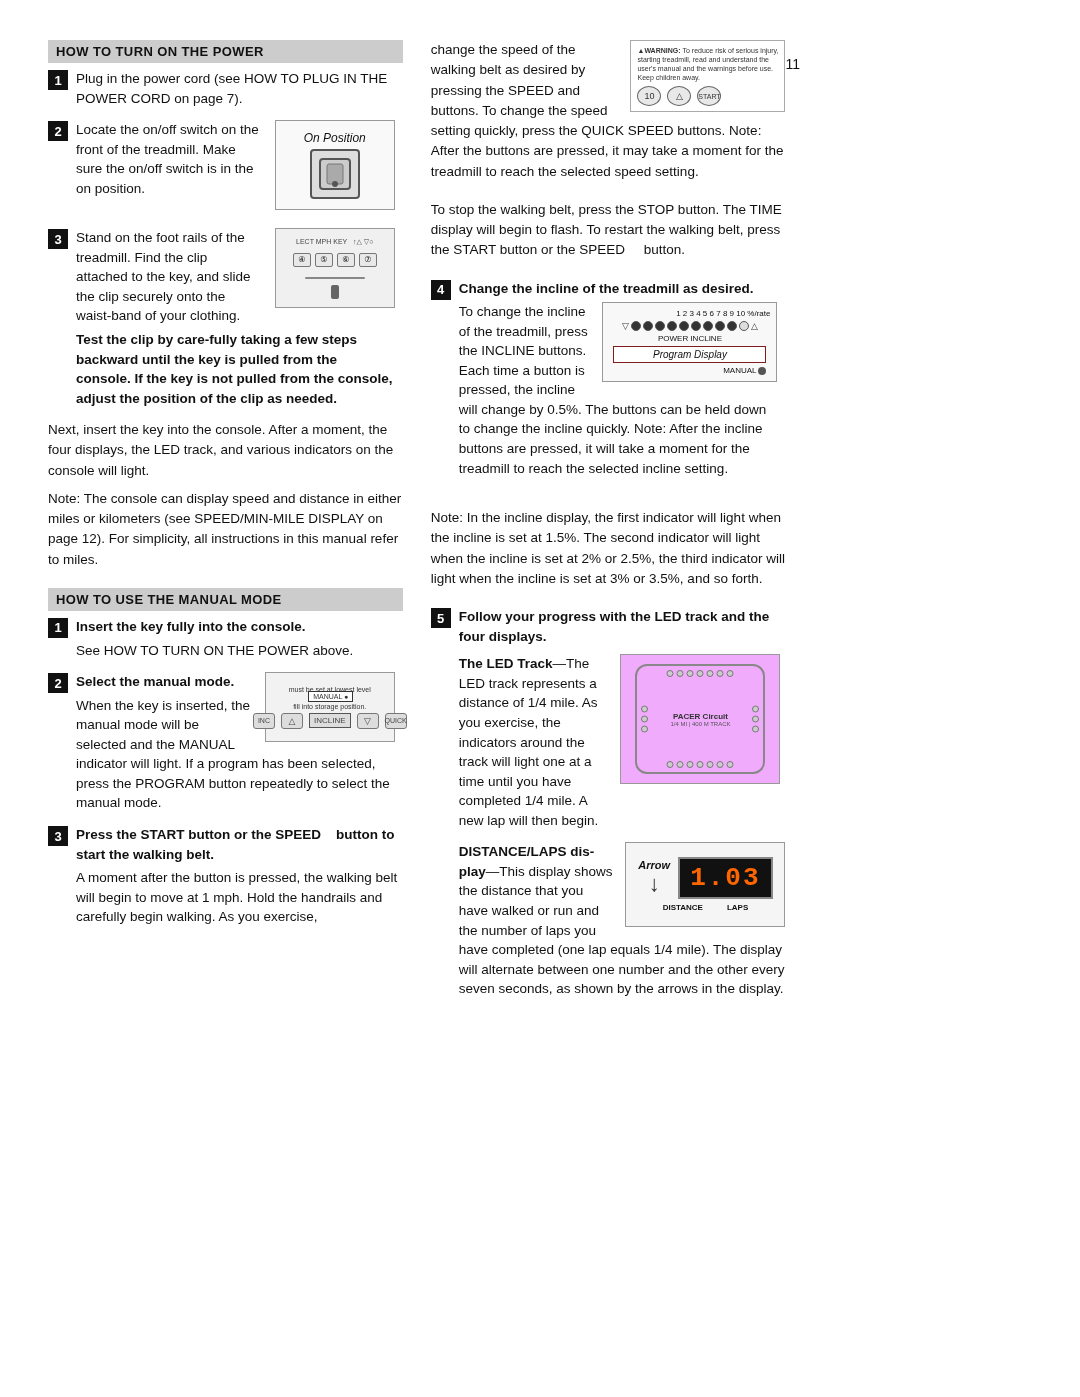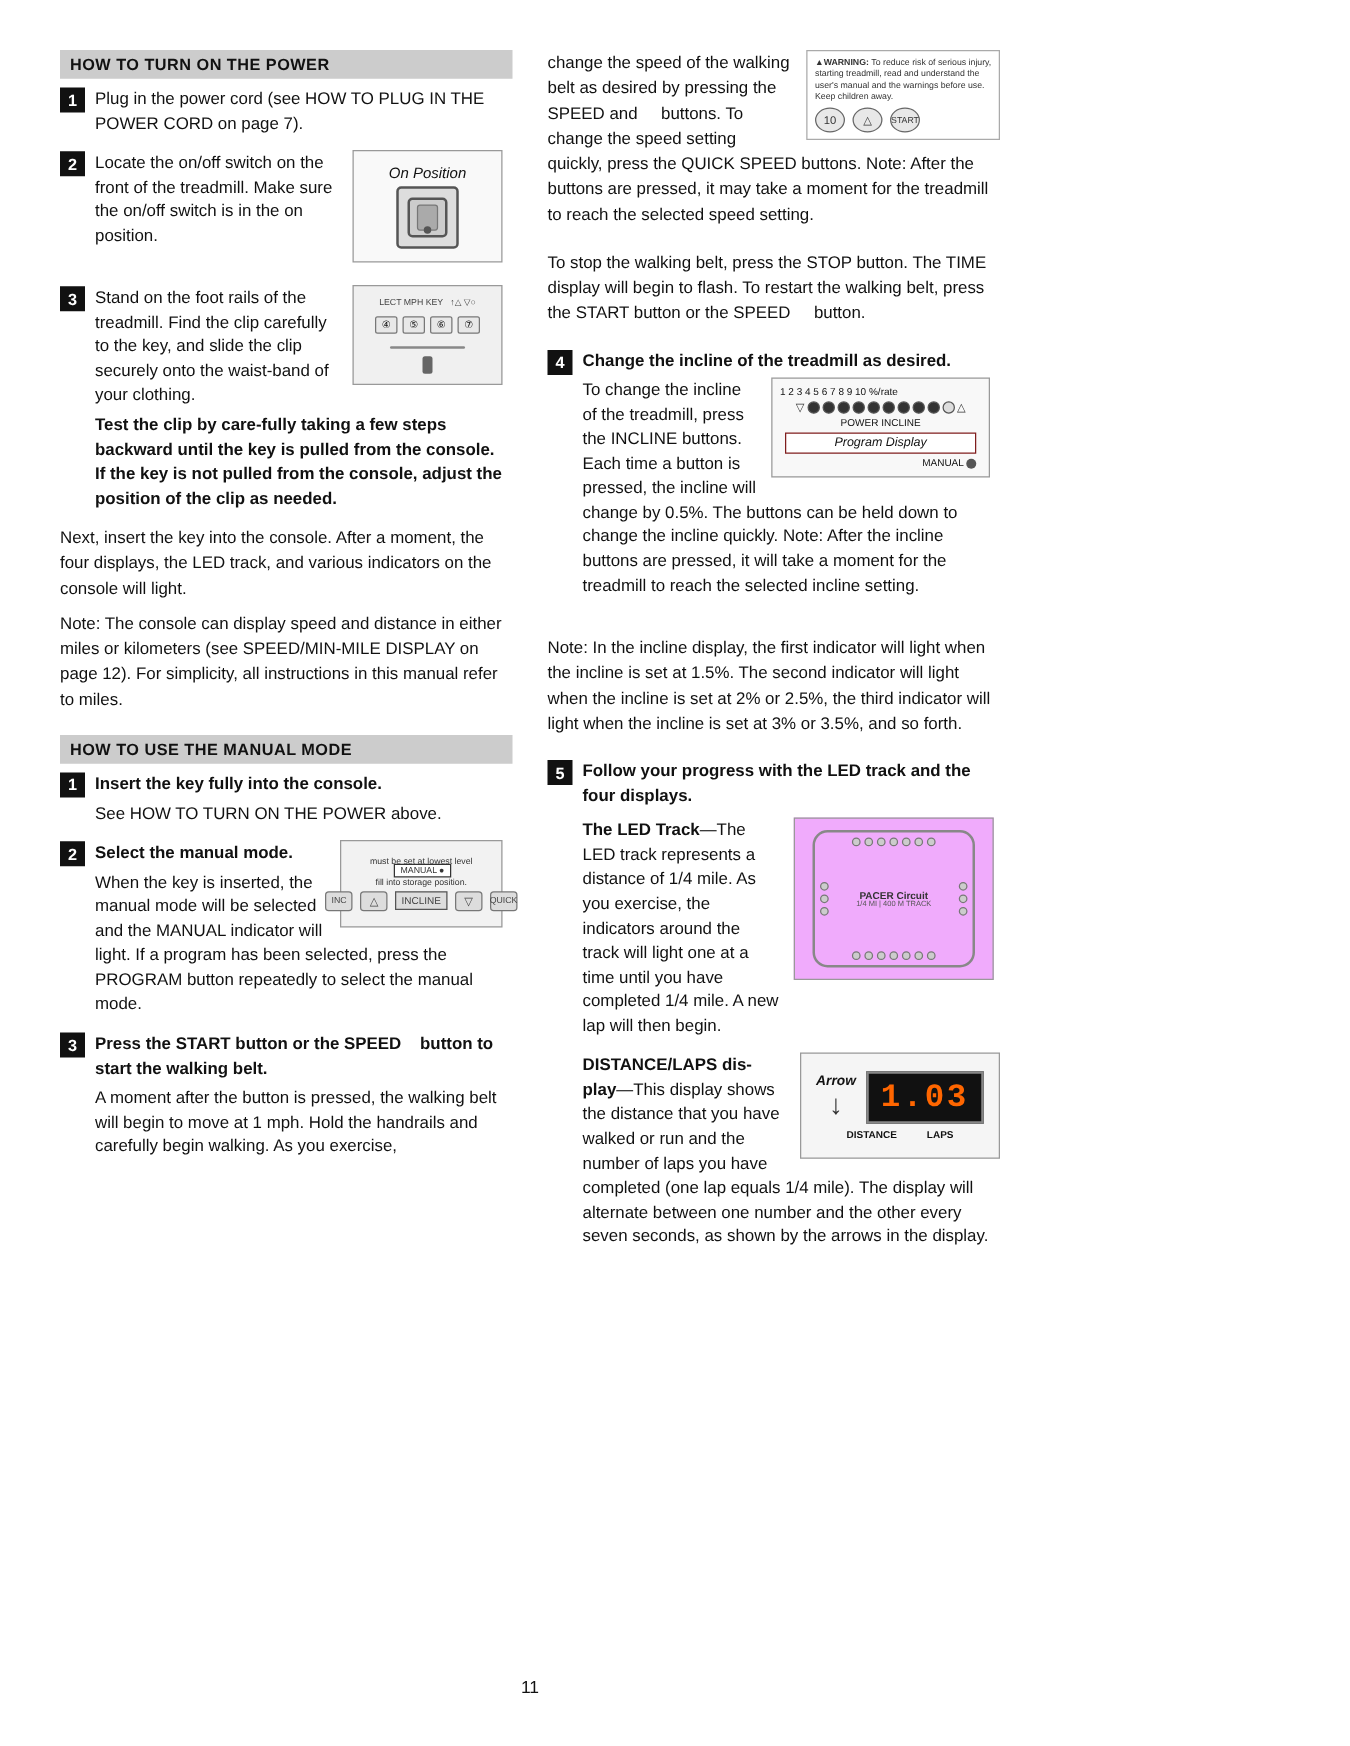"HOW TO TURN ON THE" .page { flex-direction: column -> row }
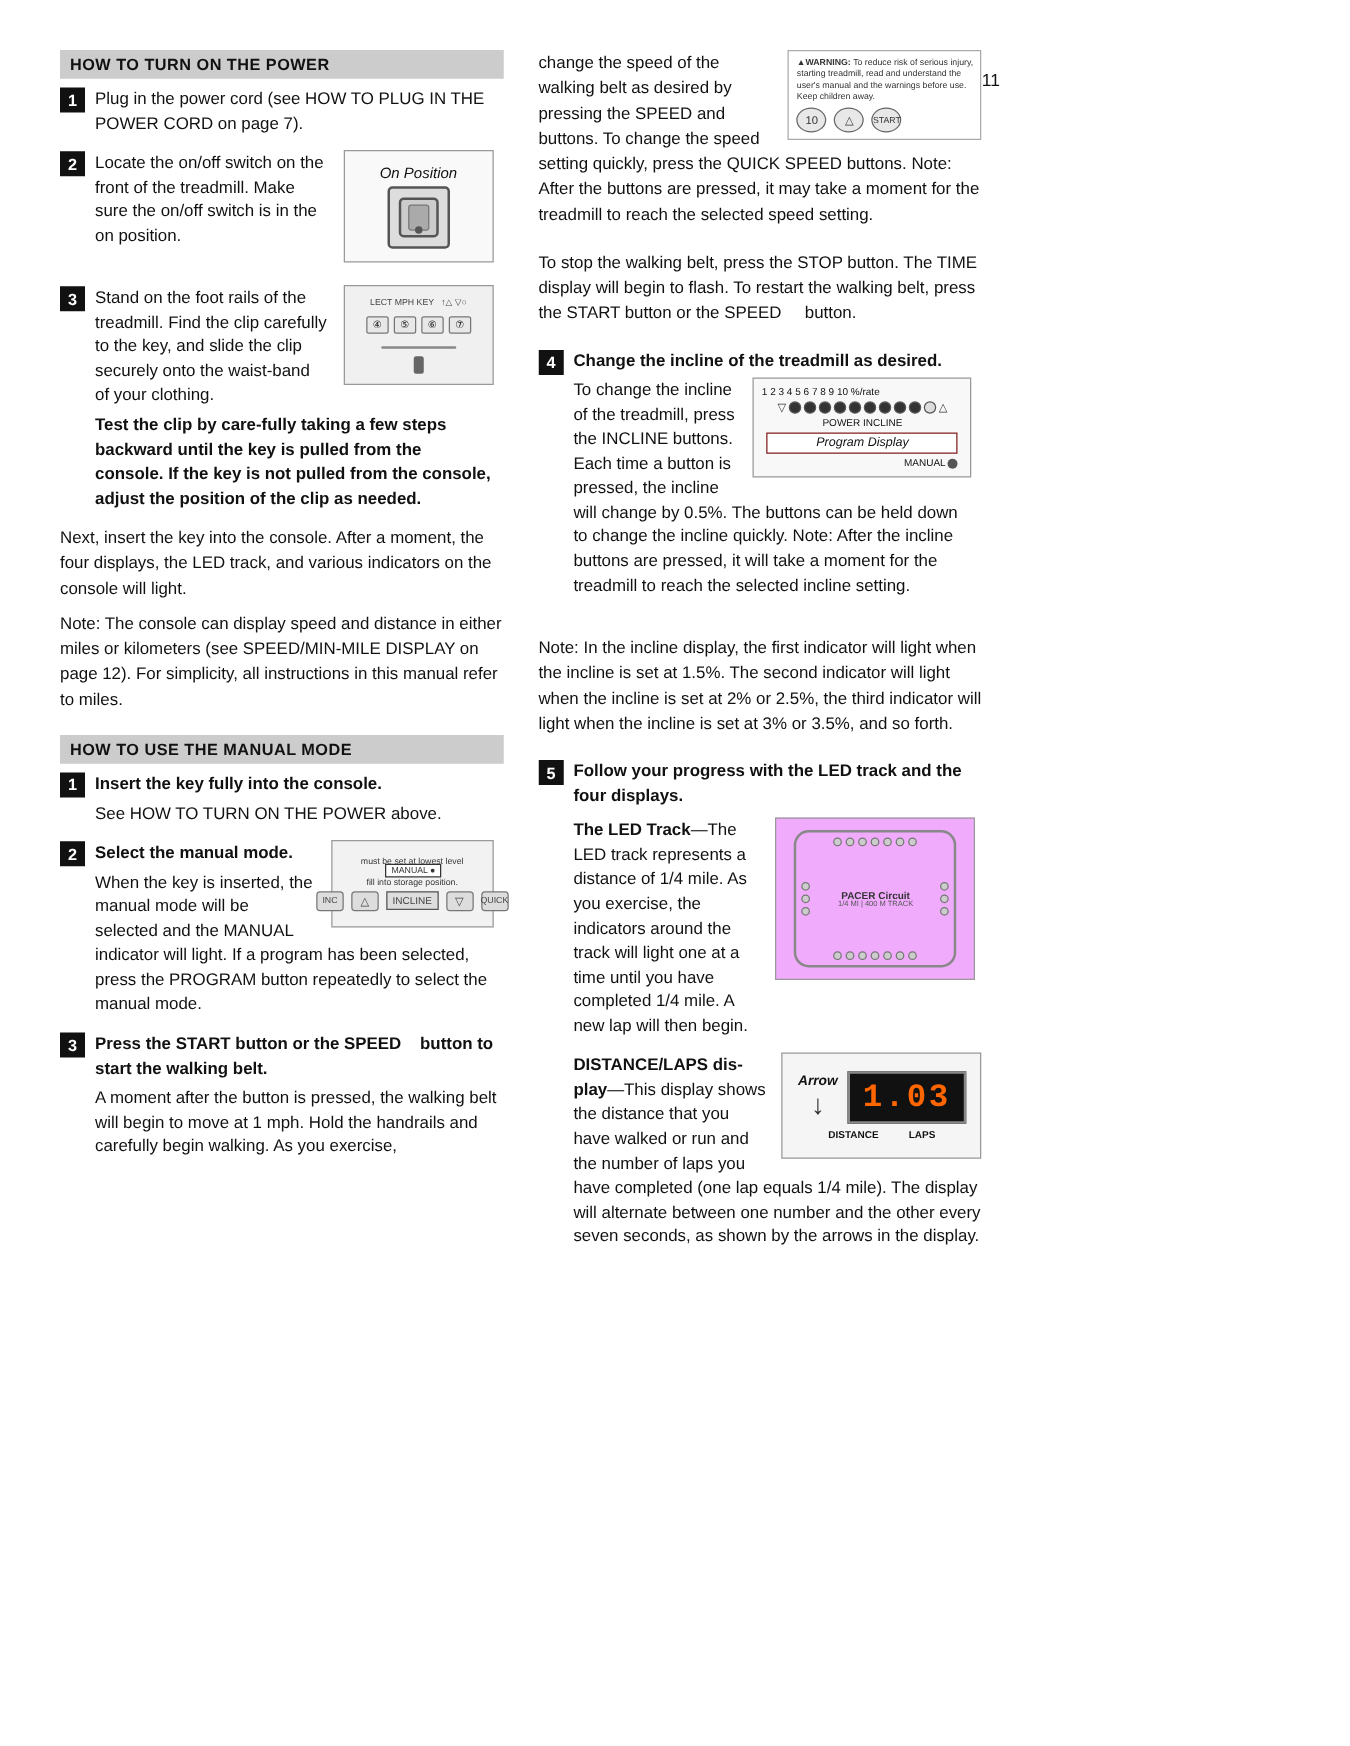"Stand on the foot rails" p { text: carefully -> attached }
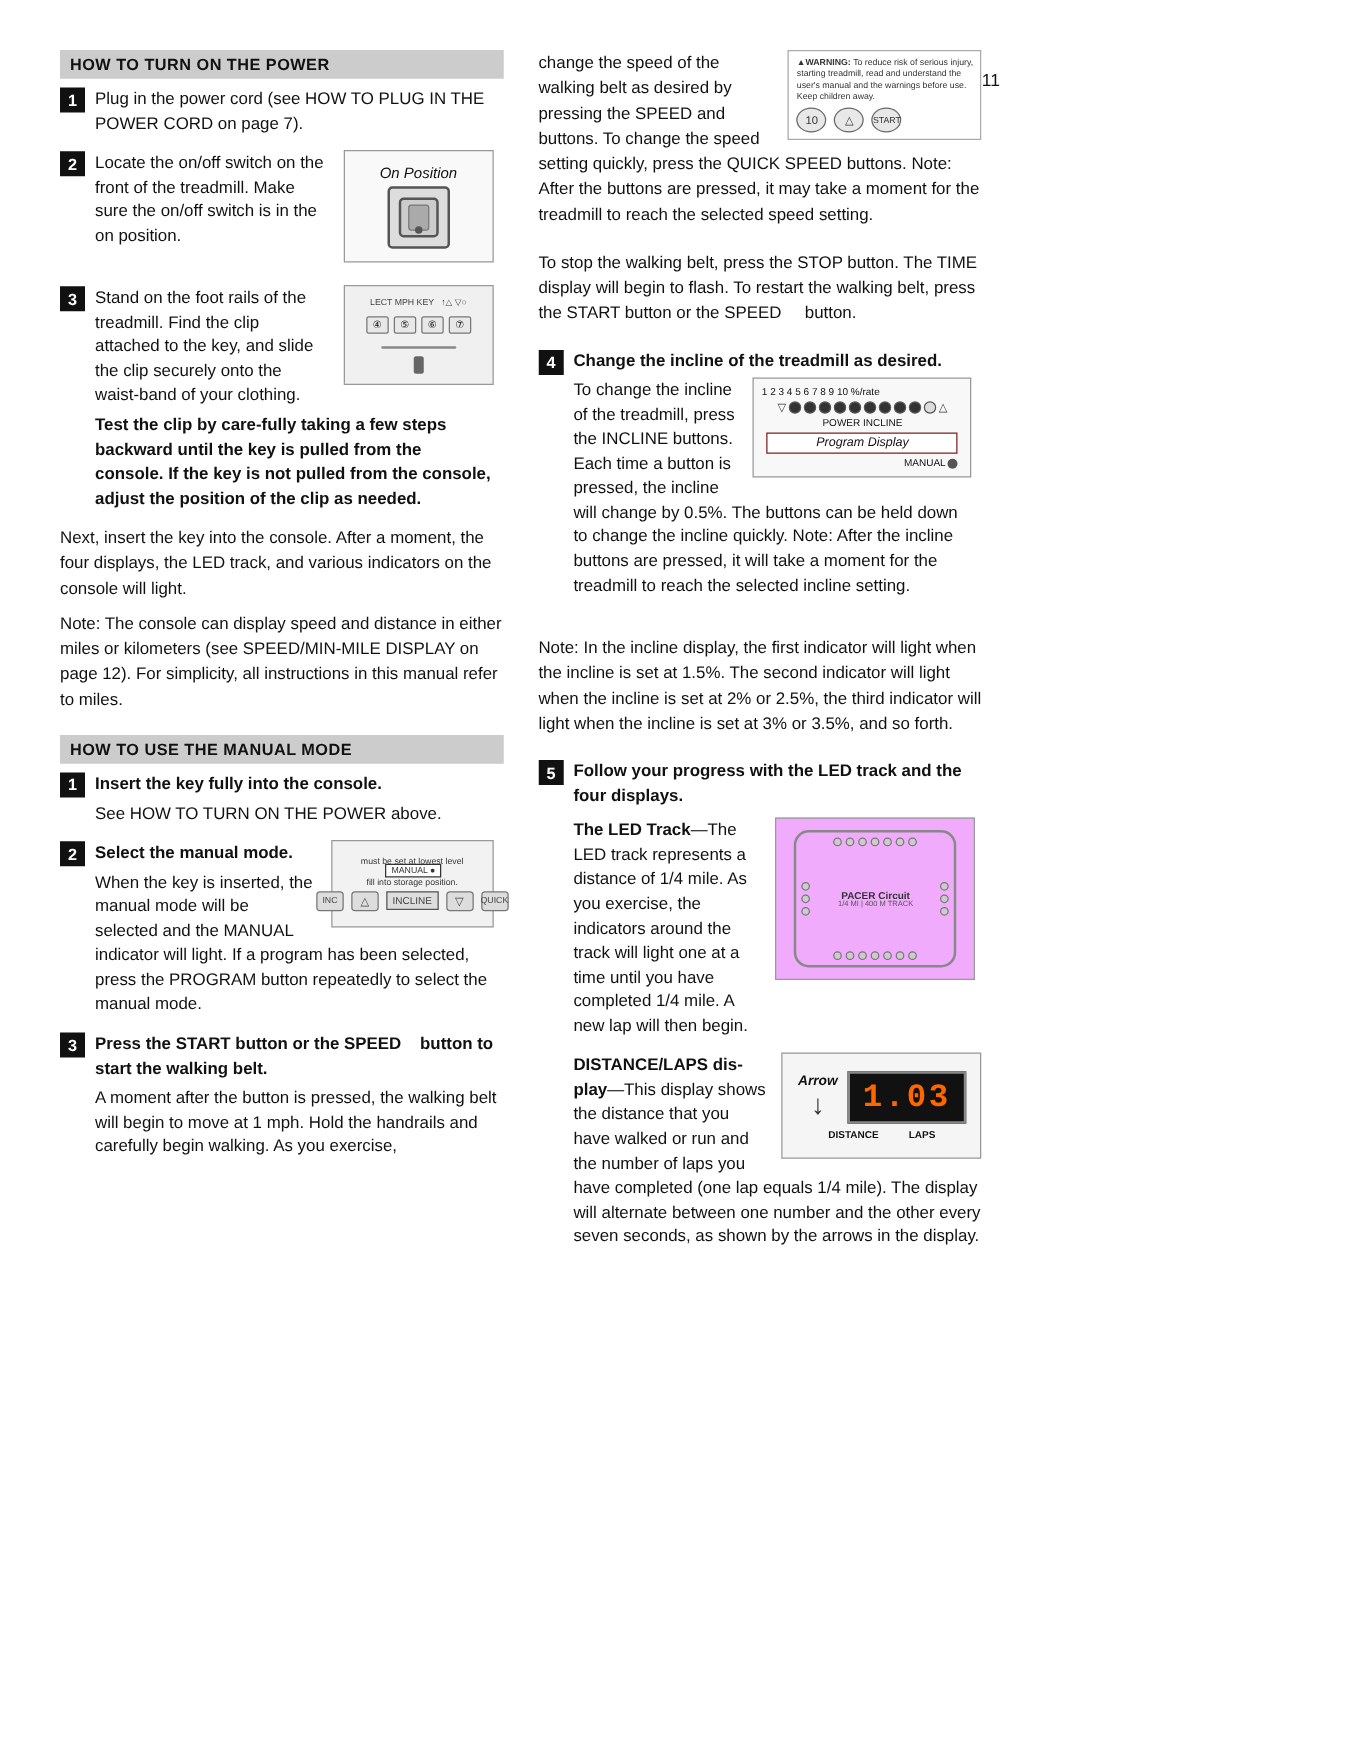"1 2 3 4 5" div { justify-content: flex-start -> flex-end }
